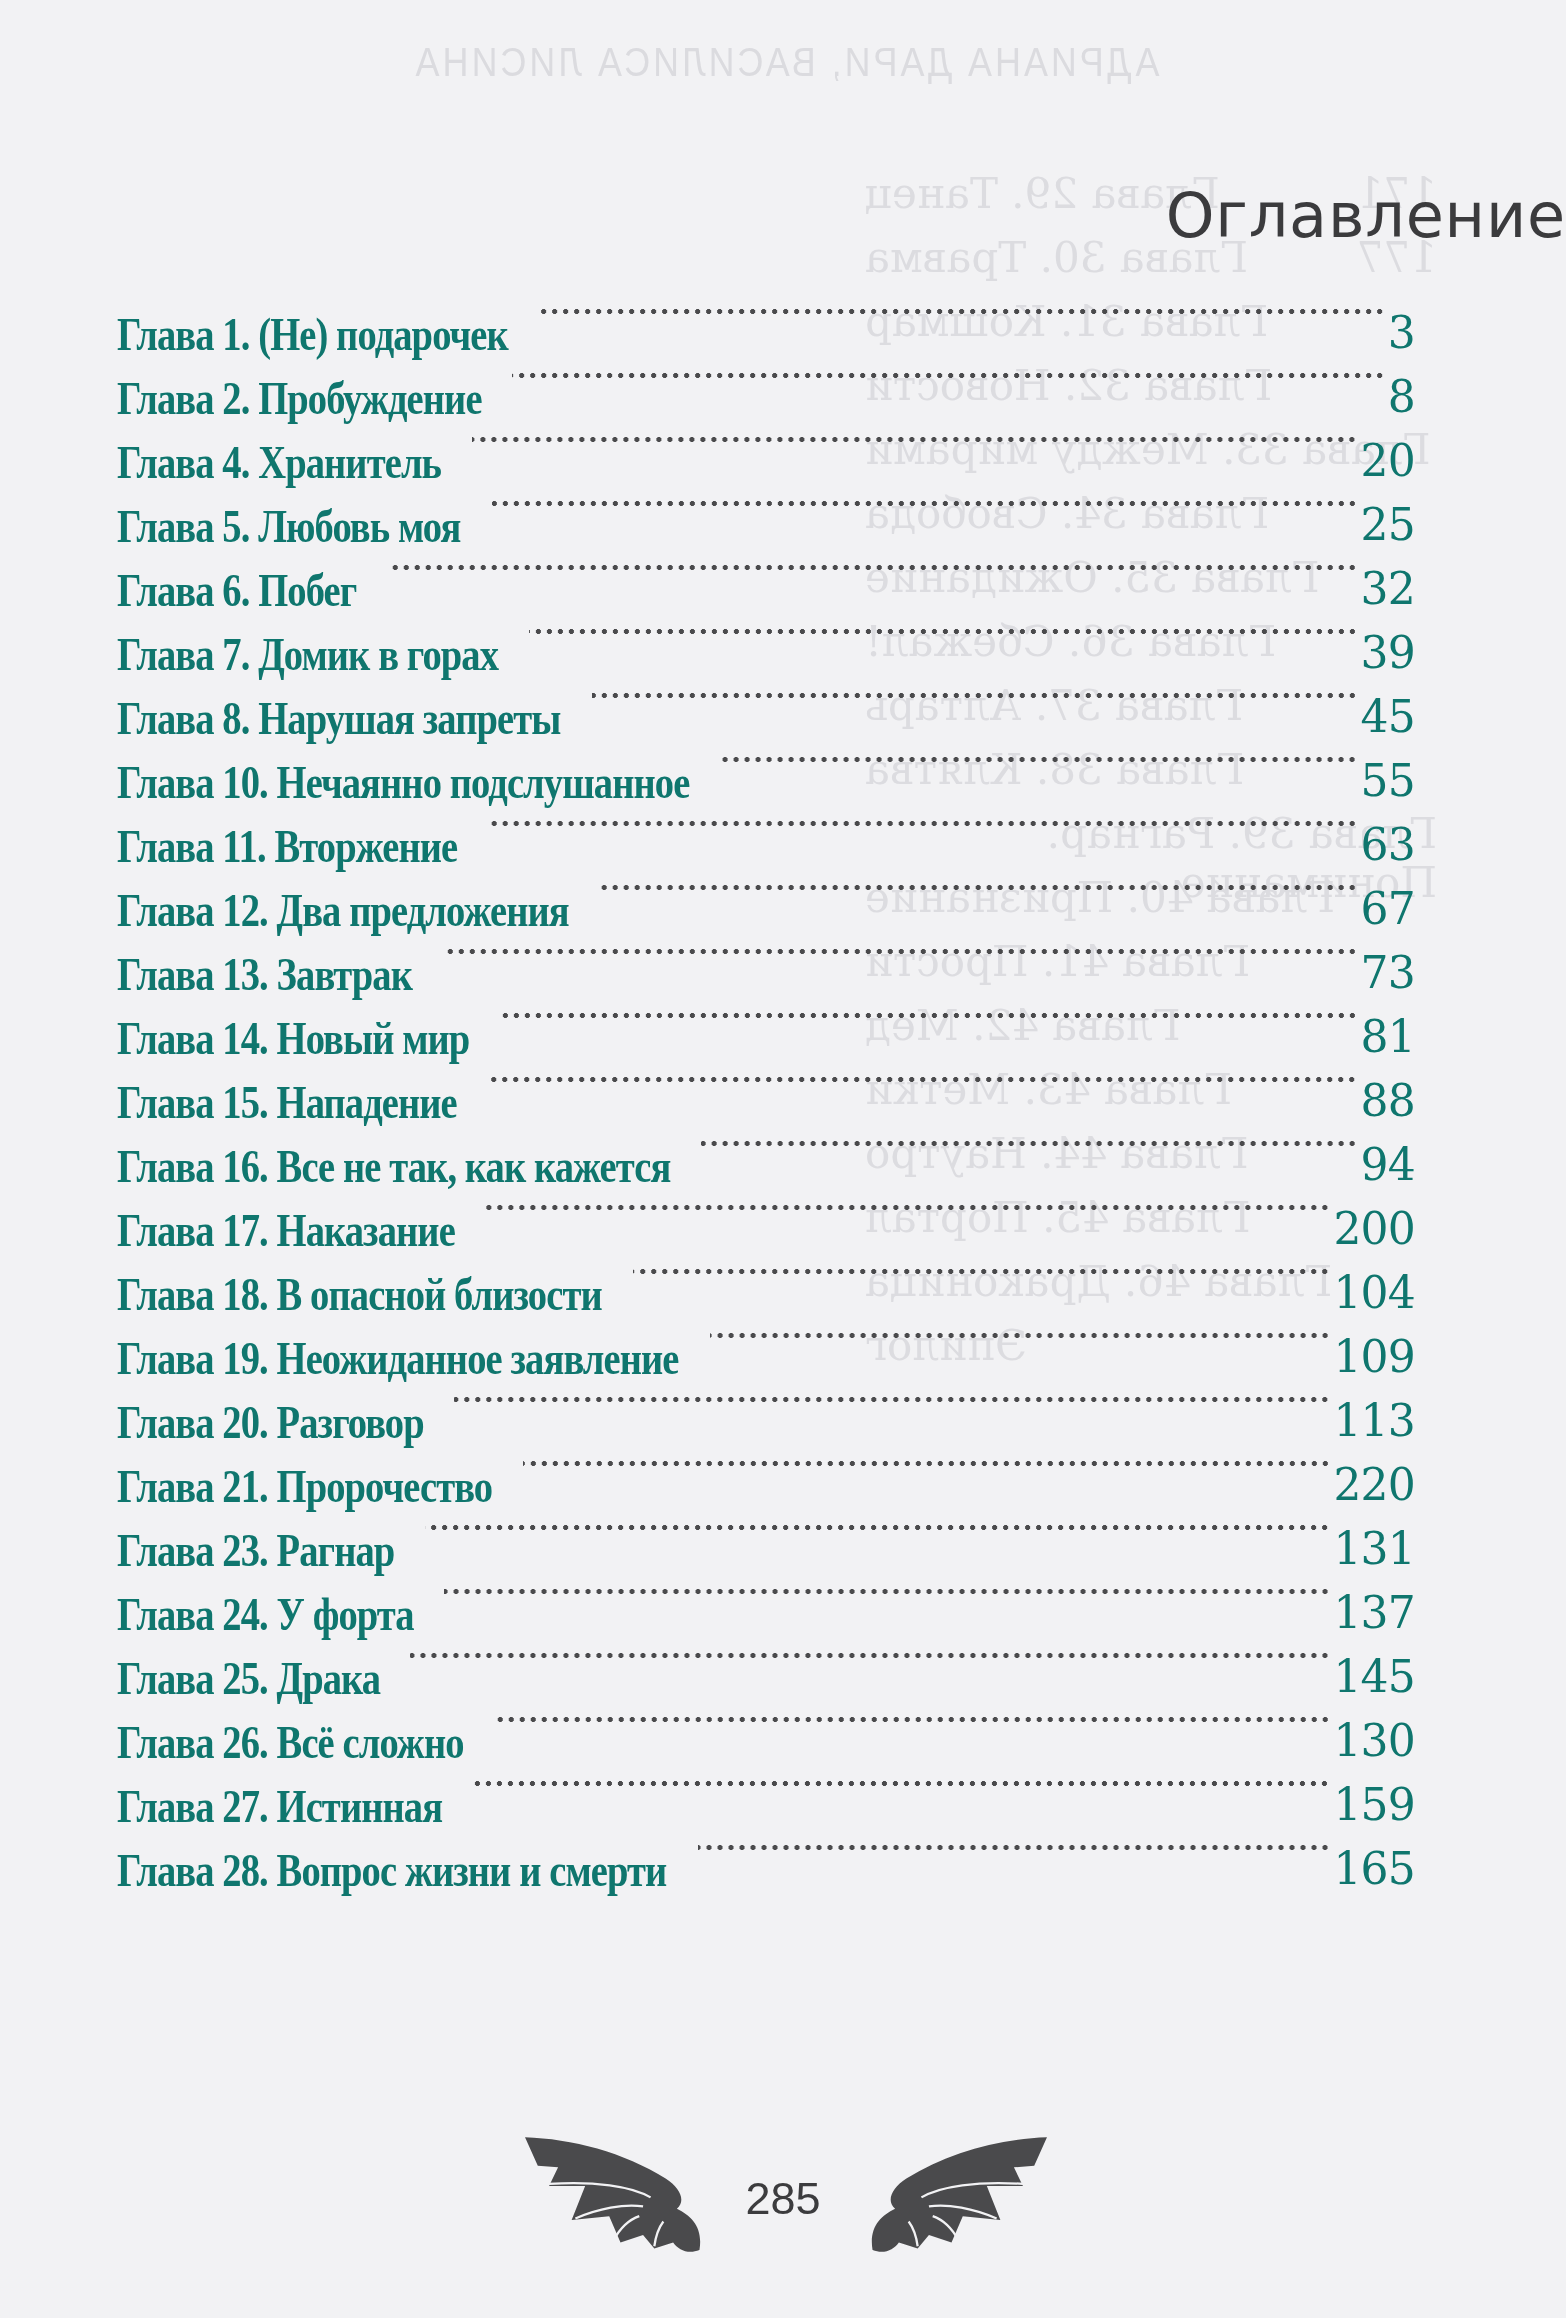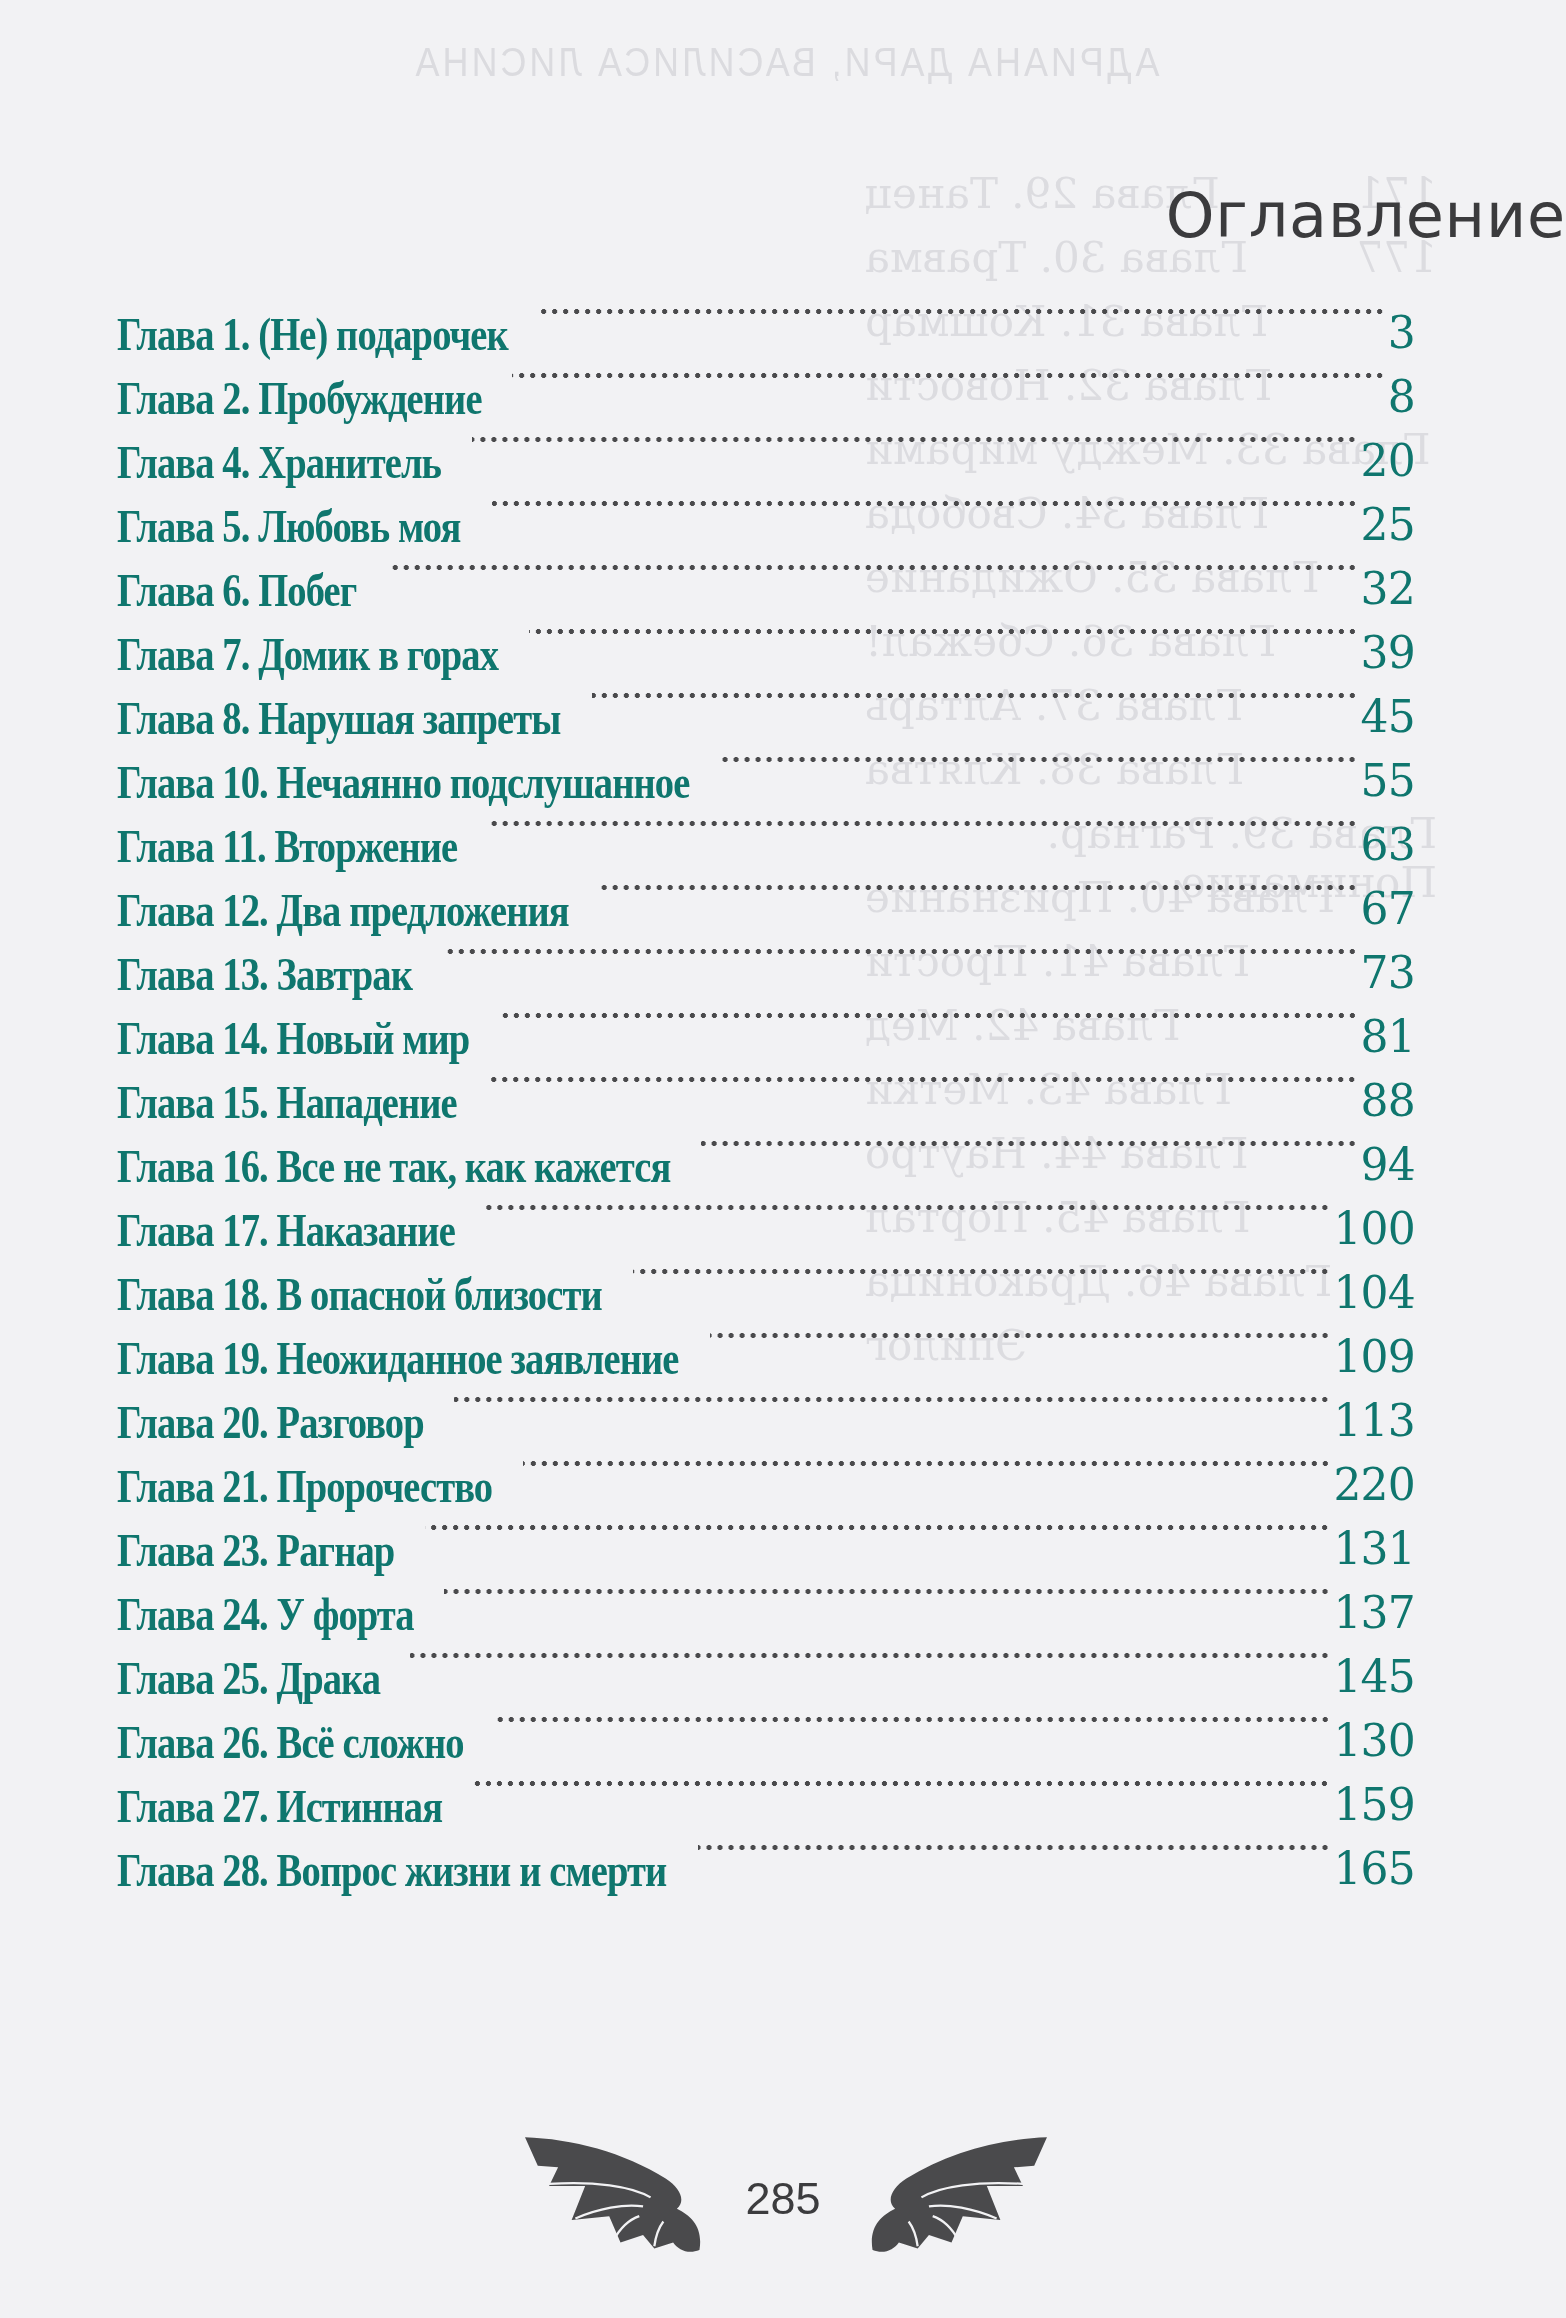"100" span.toc-page { text: 100 -> 200 }
